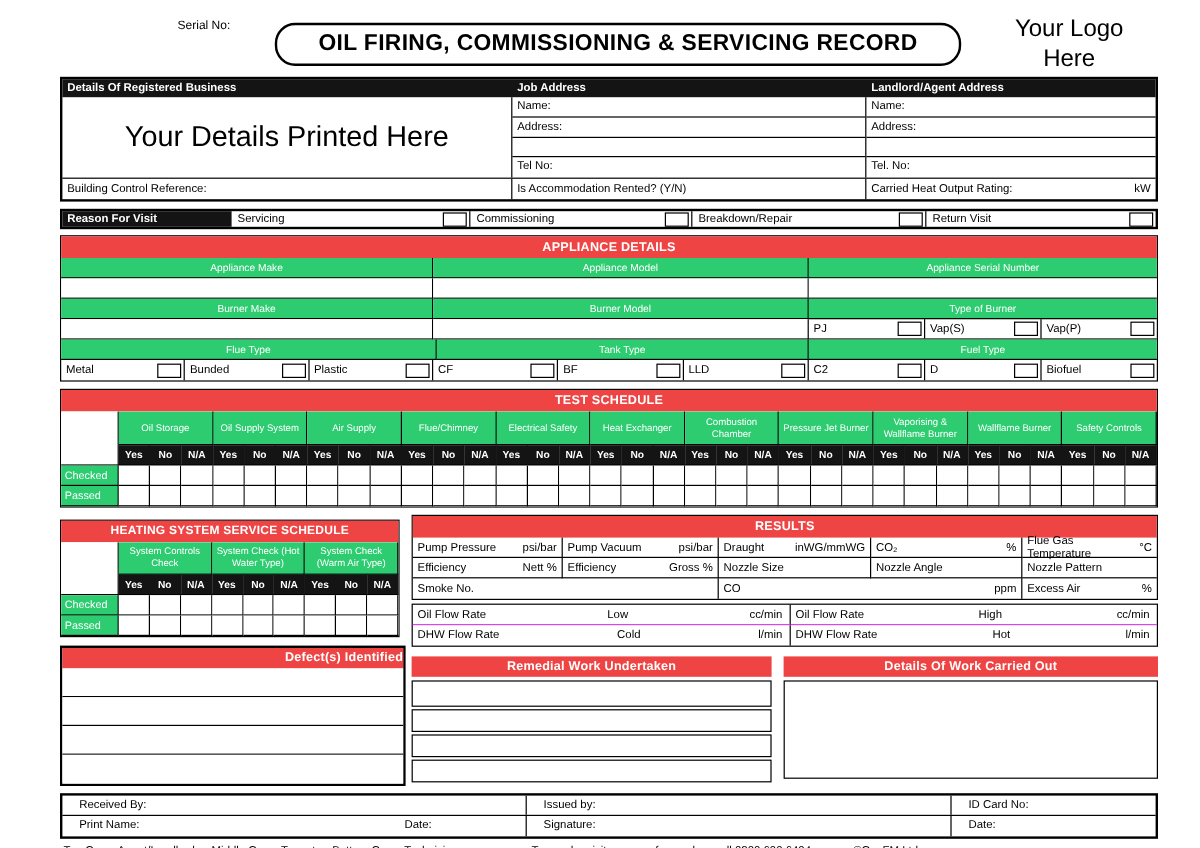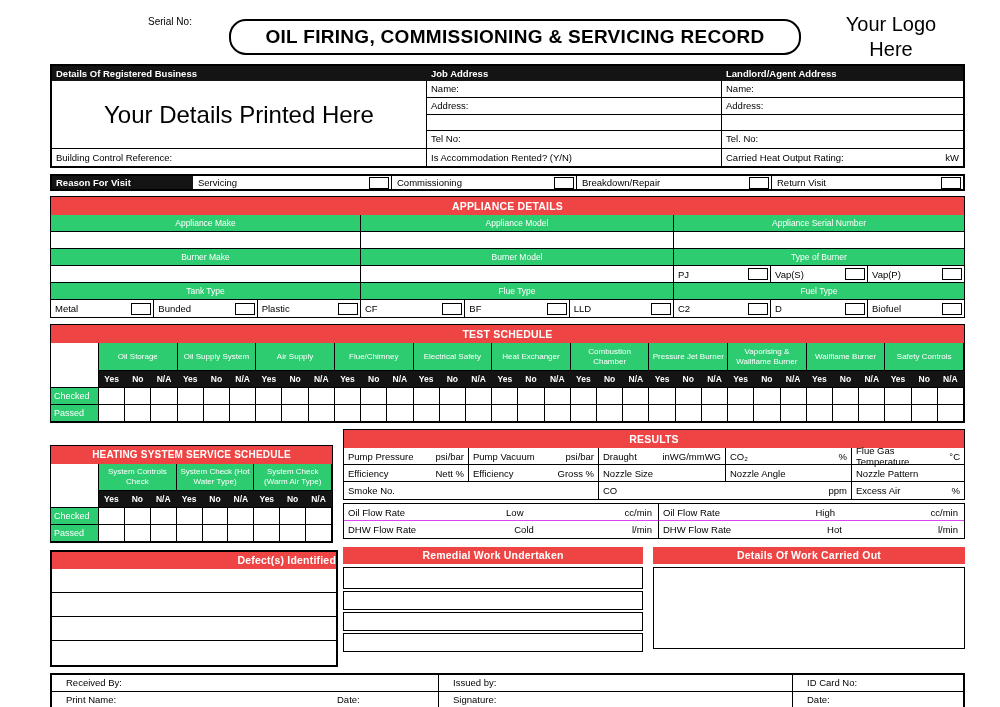"Tank Type" div.greenh { order: before "Flue Type" -> after "Flue Type" }
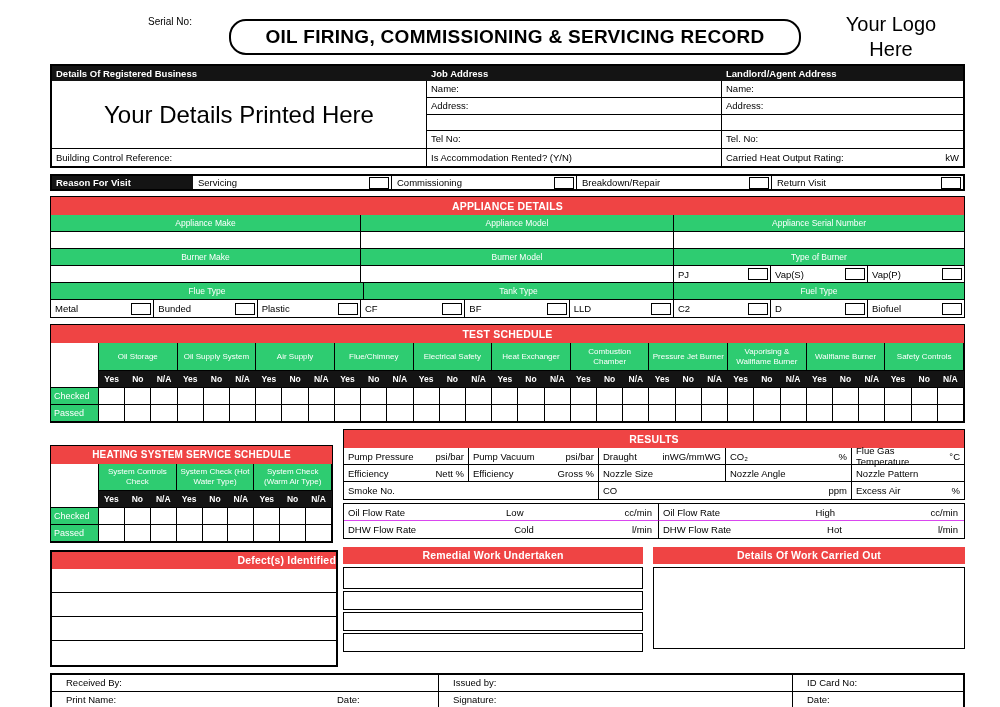"HEATING SYSTEM SERVICE SCHEDULE" .leftcol .schedwrap { margin-top: 16px -> 4px }
